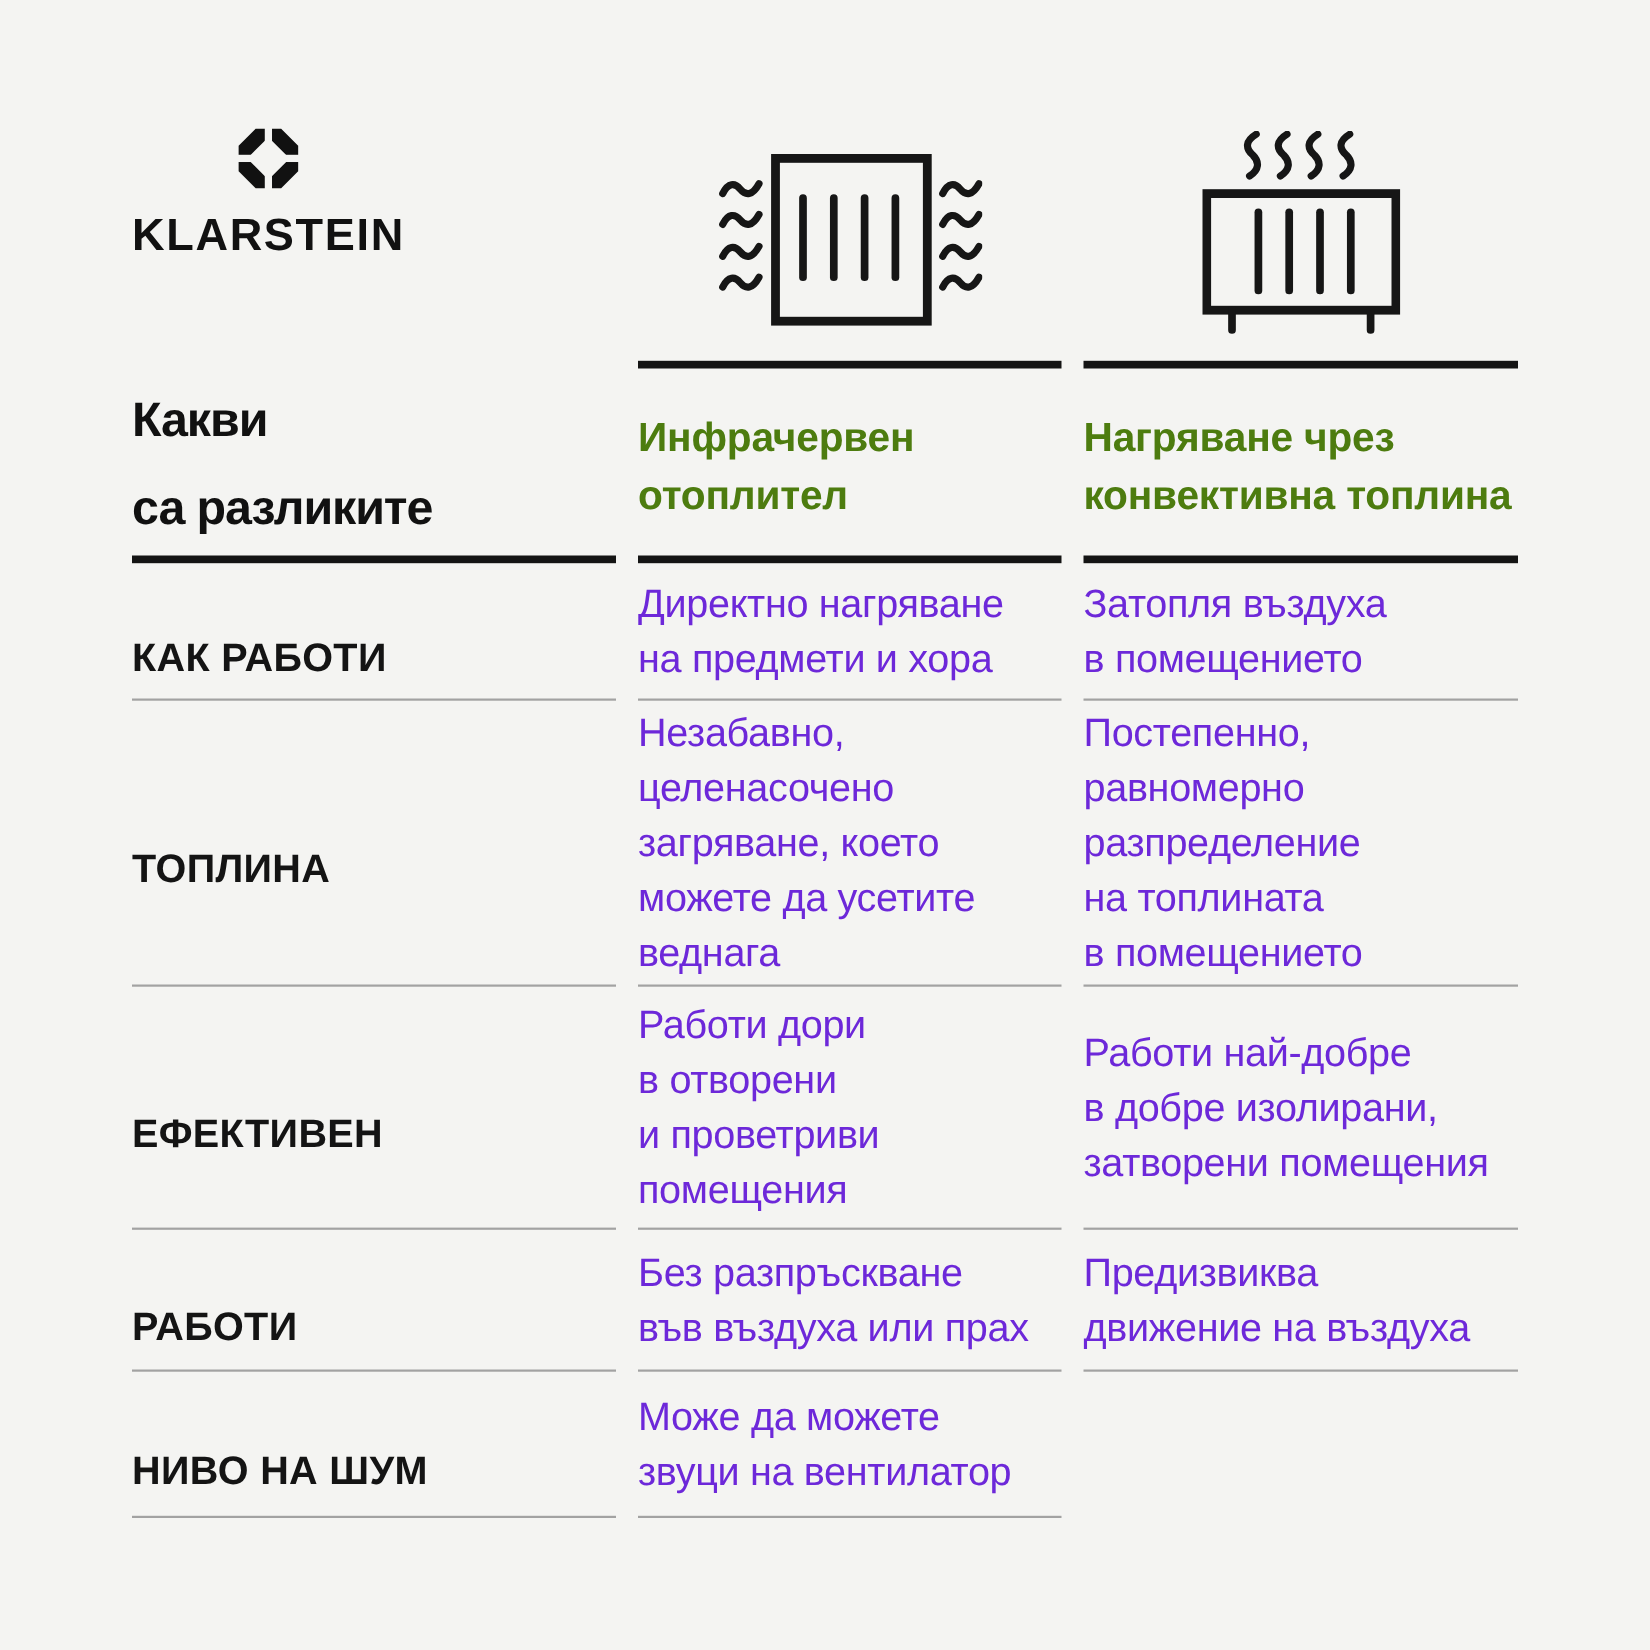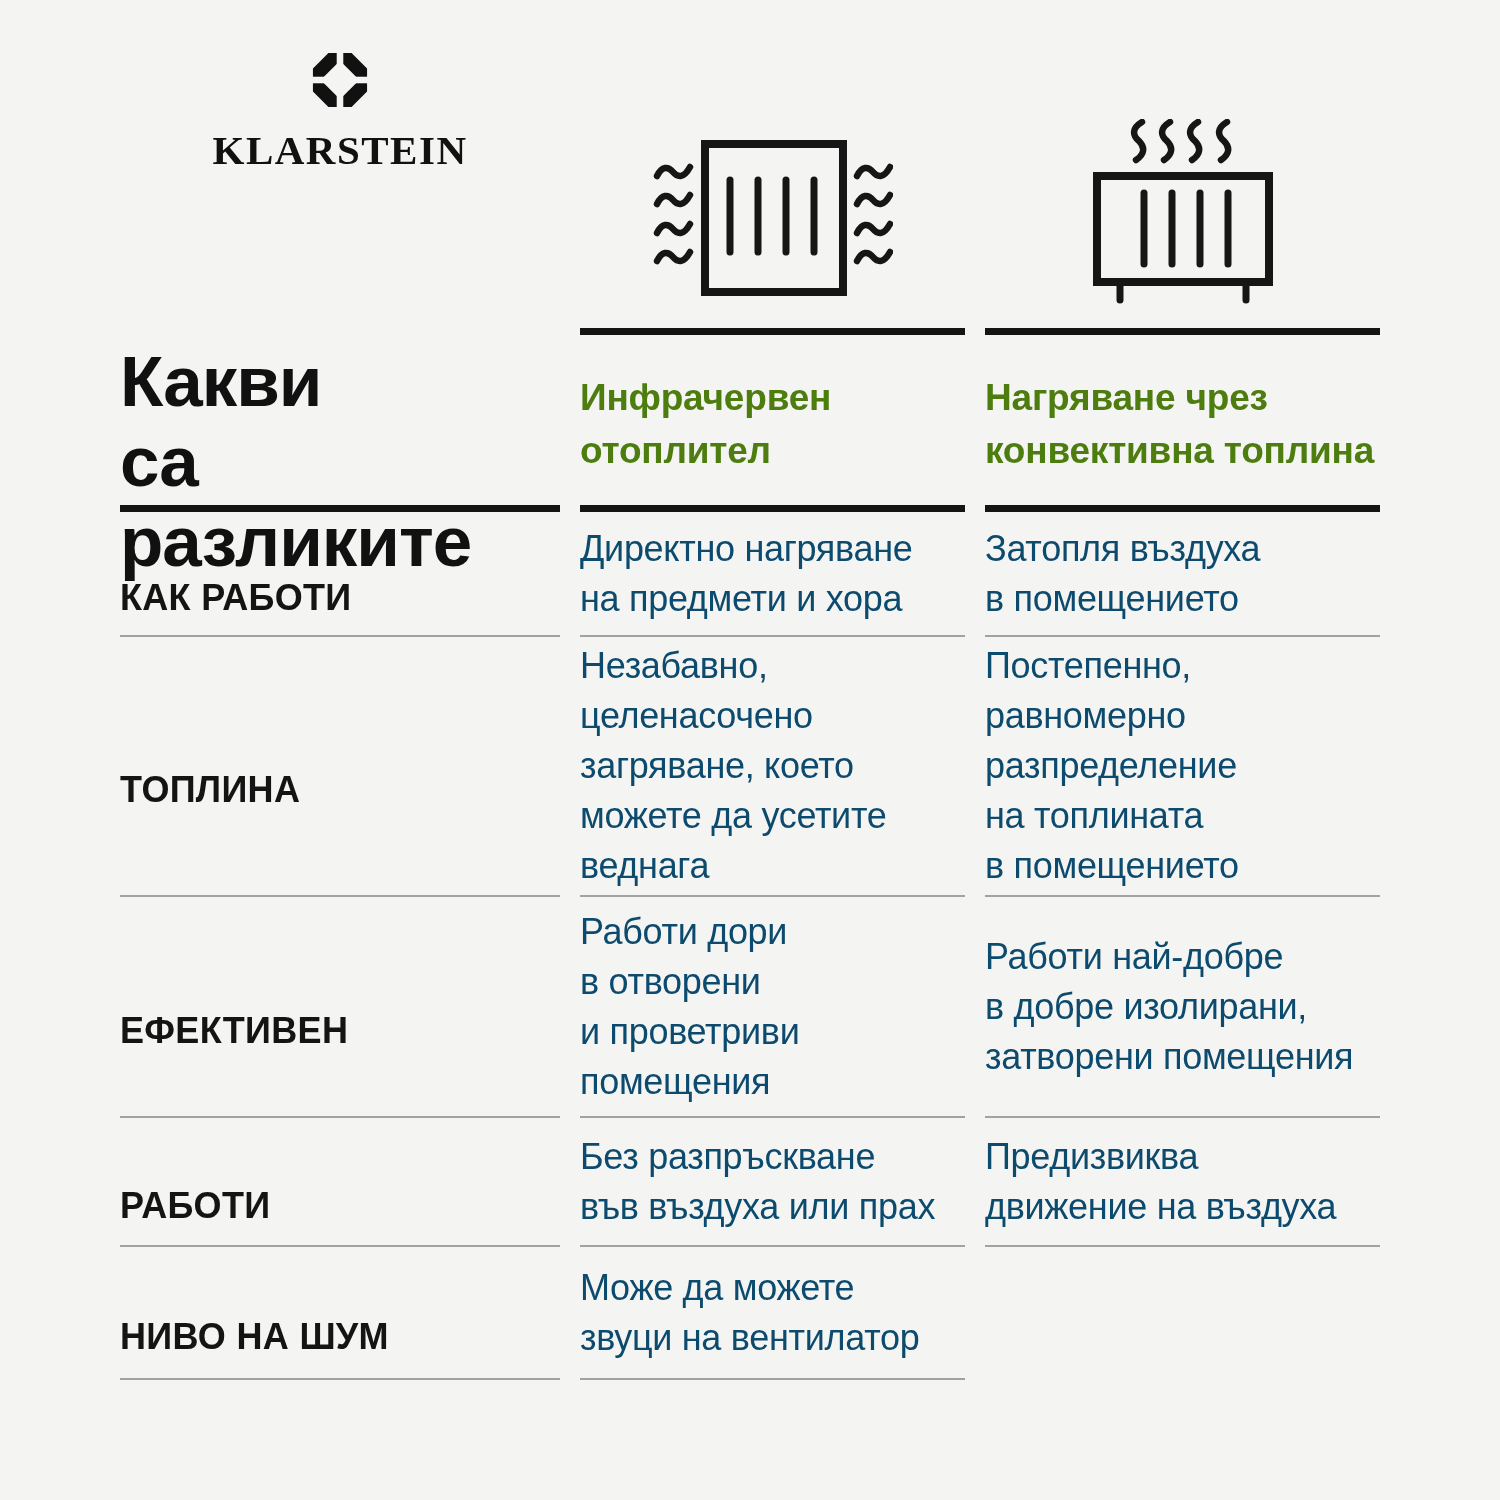"KLARSTEIN" .logo-cell { font-family: Liberation Serif, serif -> none; justify-content: center -> flex-start; padding-top: 51px -> 115px }
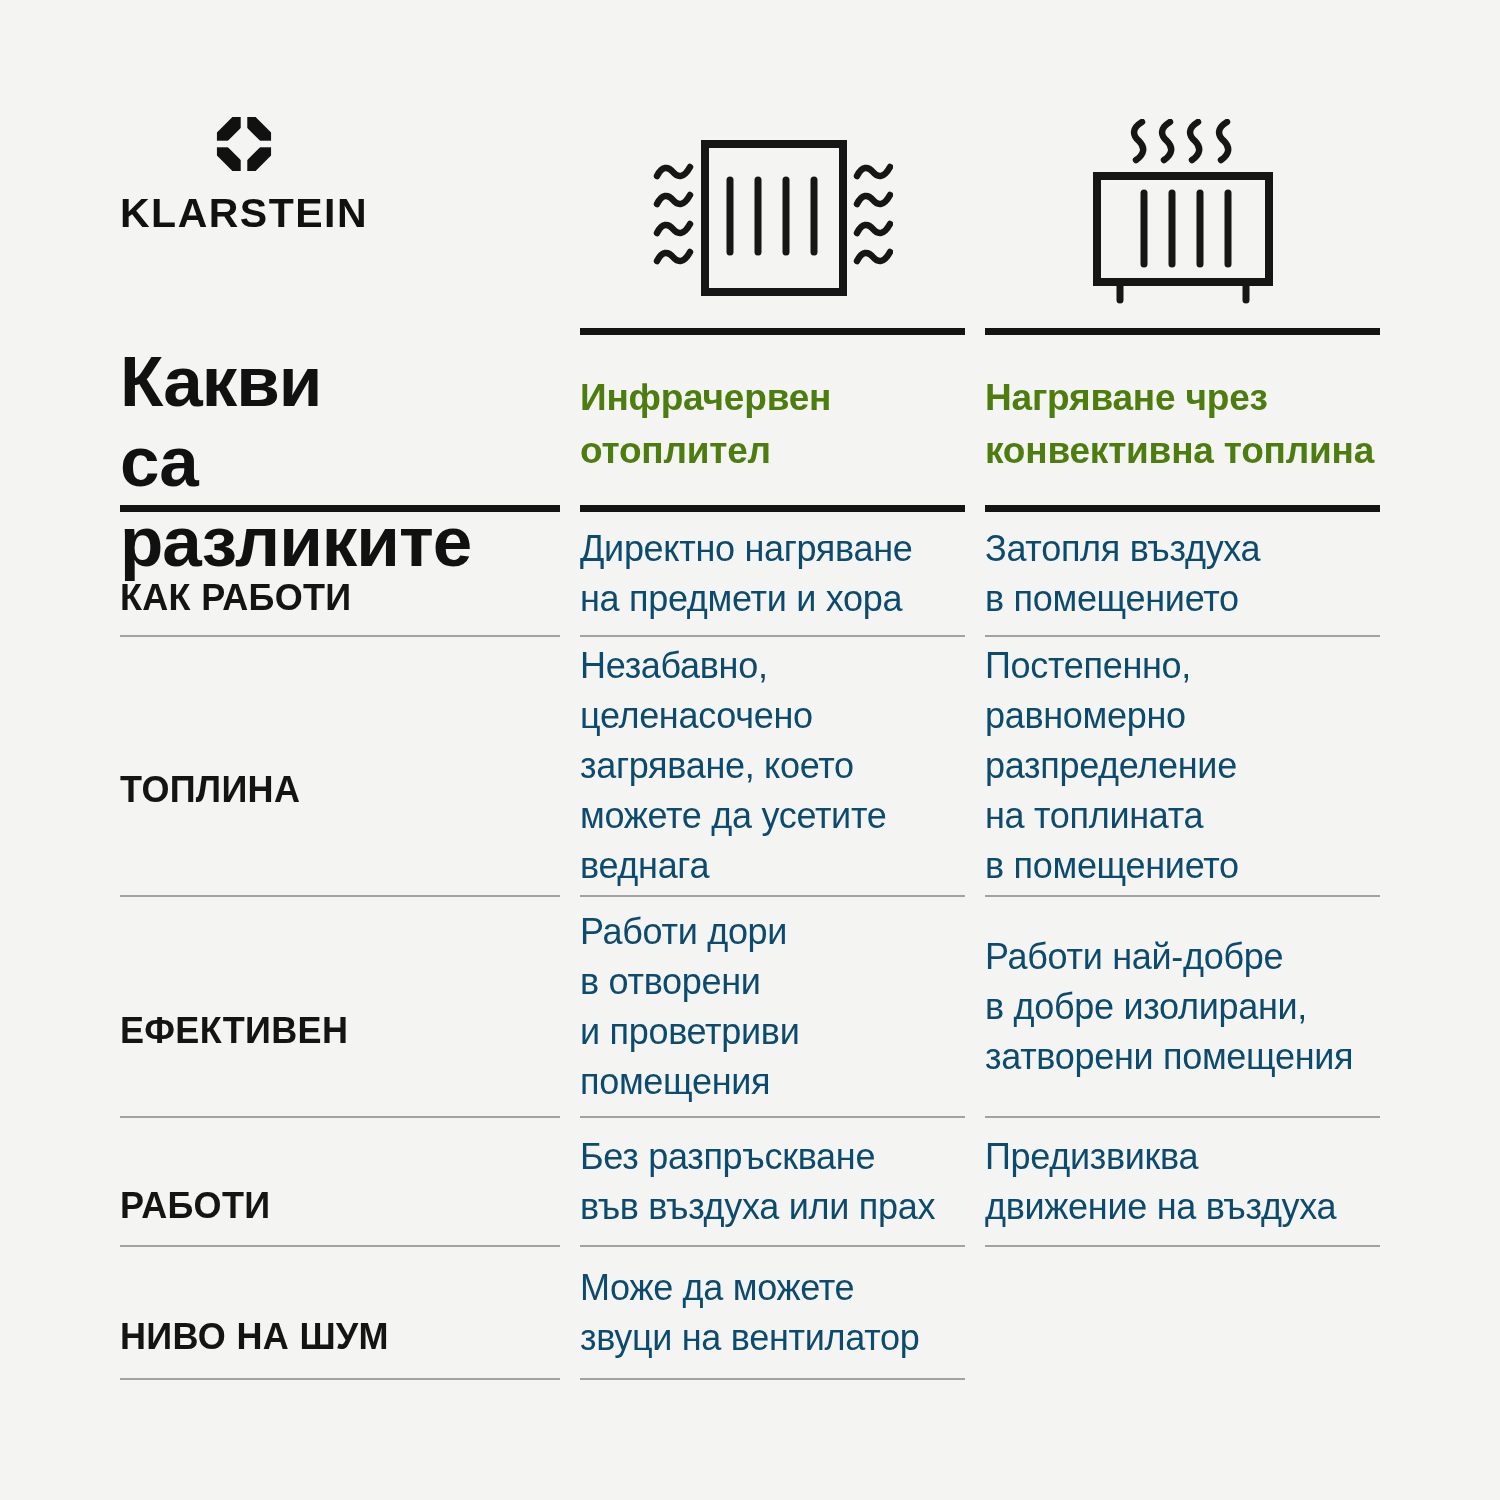"Какви" .page-title { font-size: 71px -> 44px }
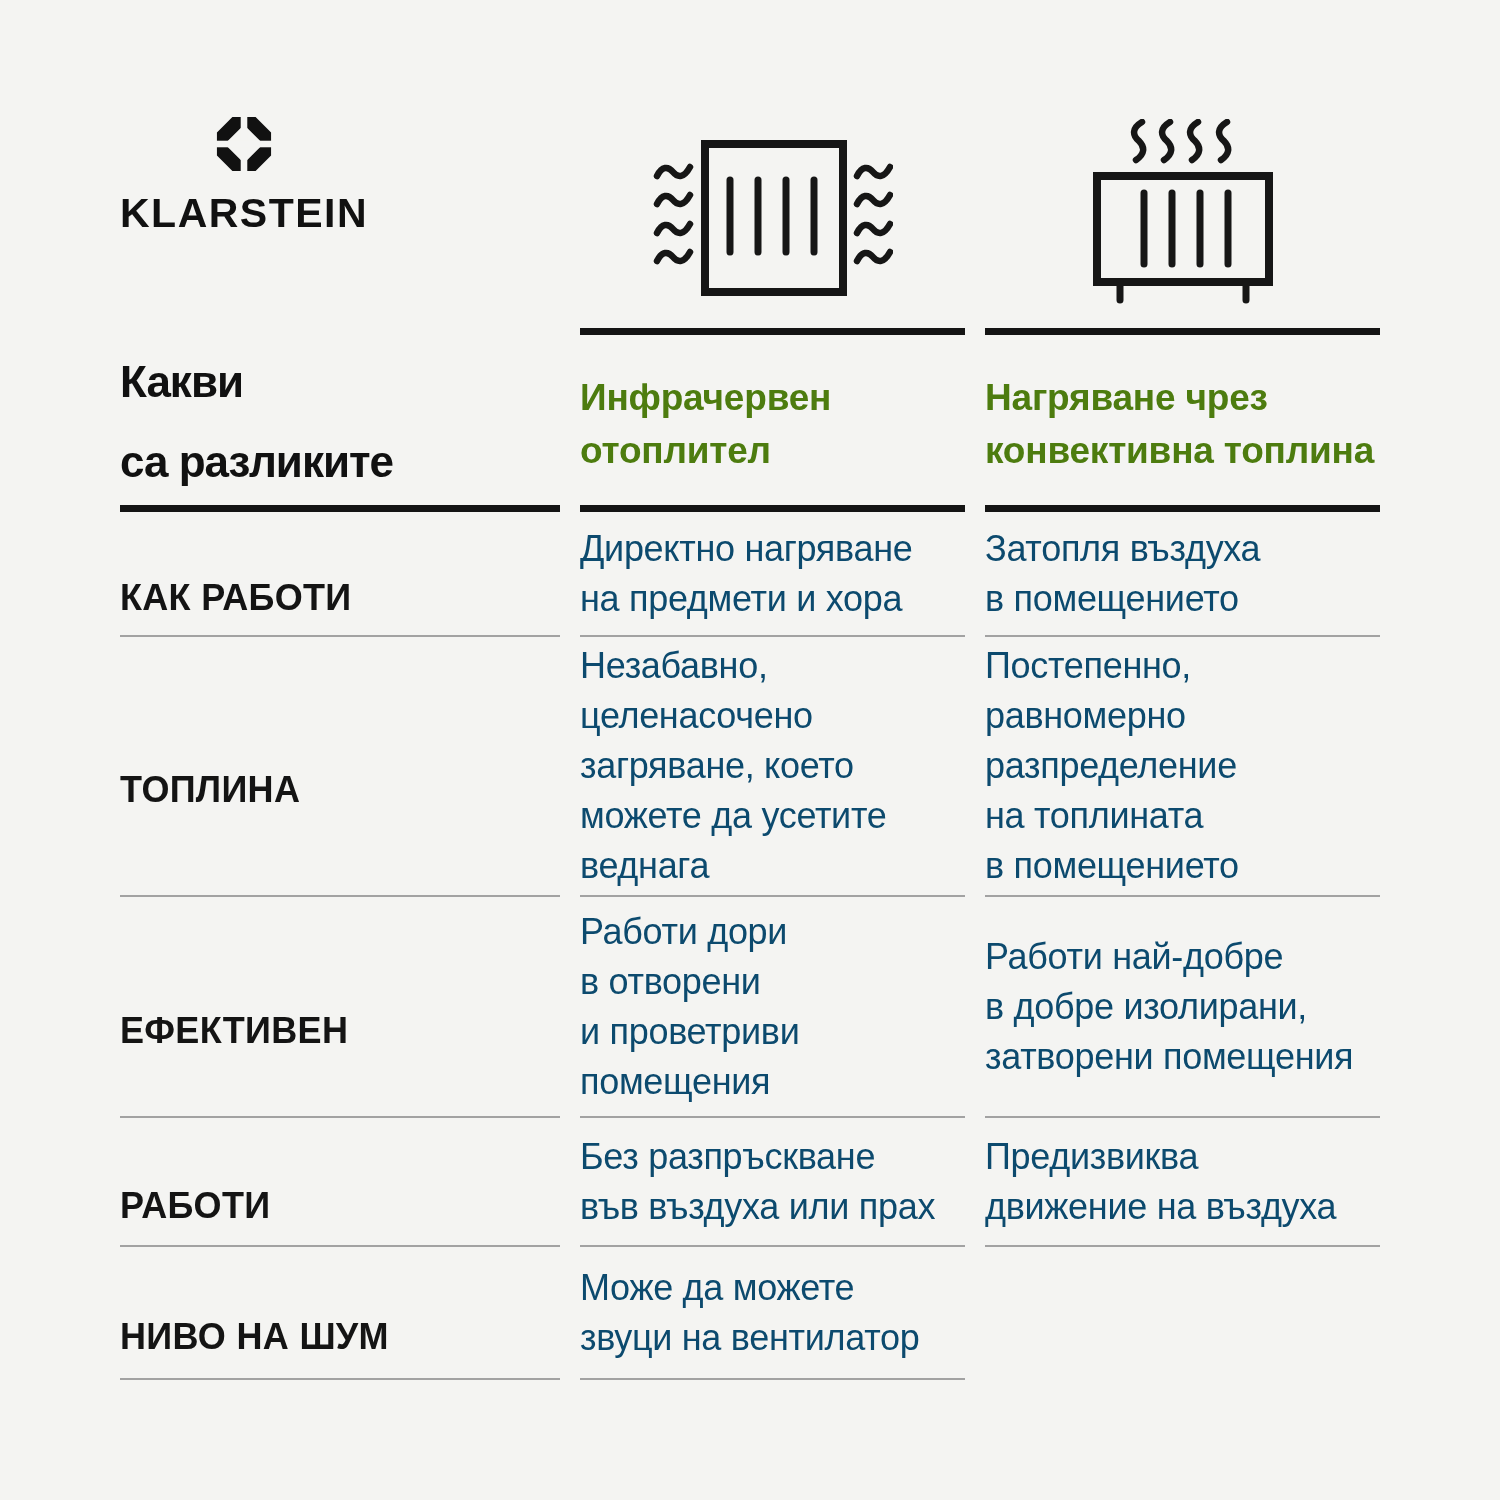"Директно нагряване" .cell-text { color: #0c4a6e -> #6d28d9 }
